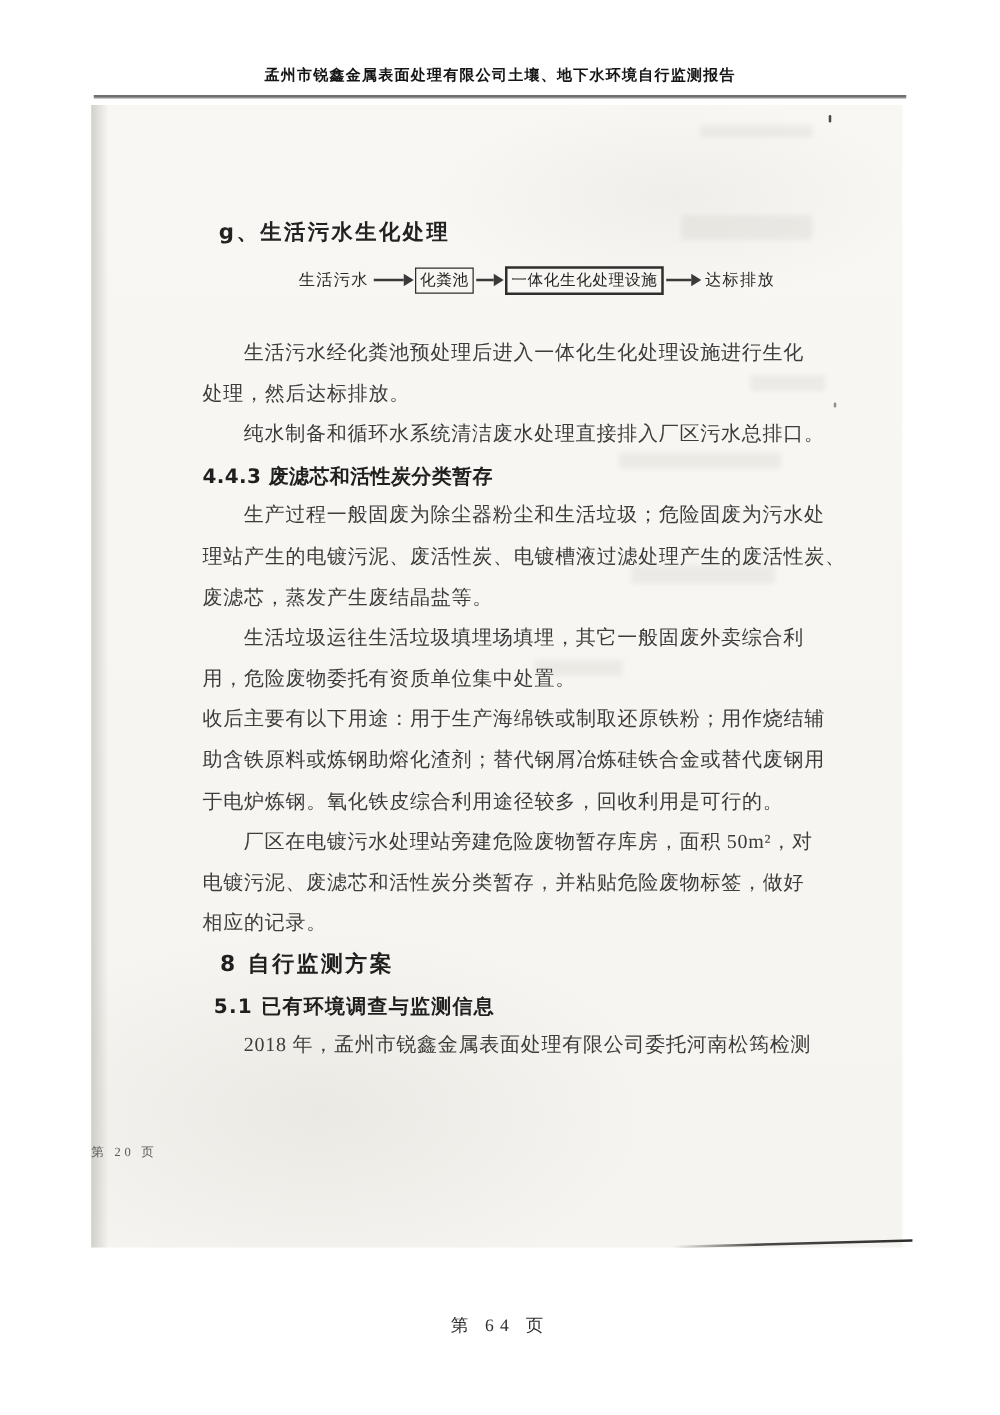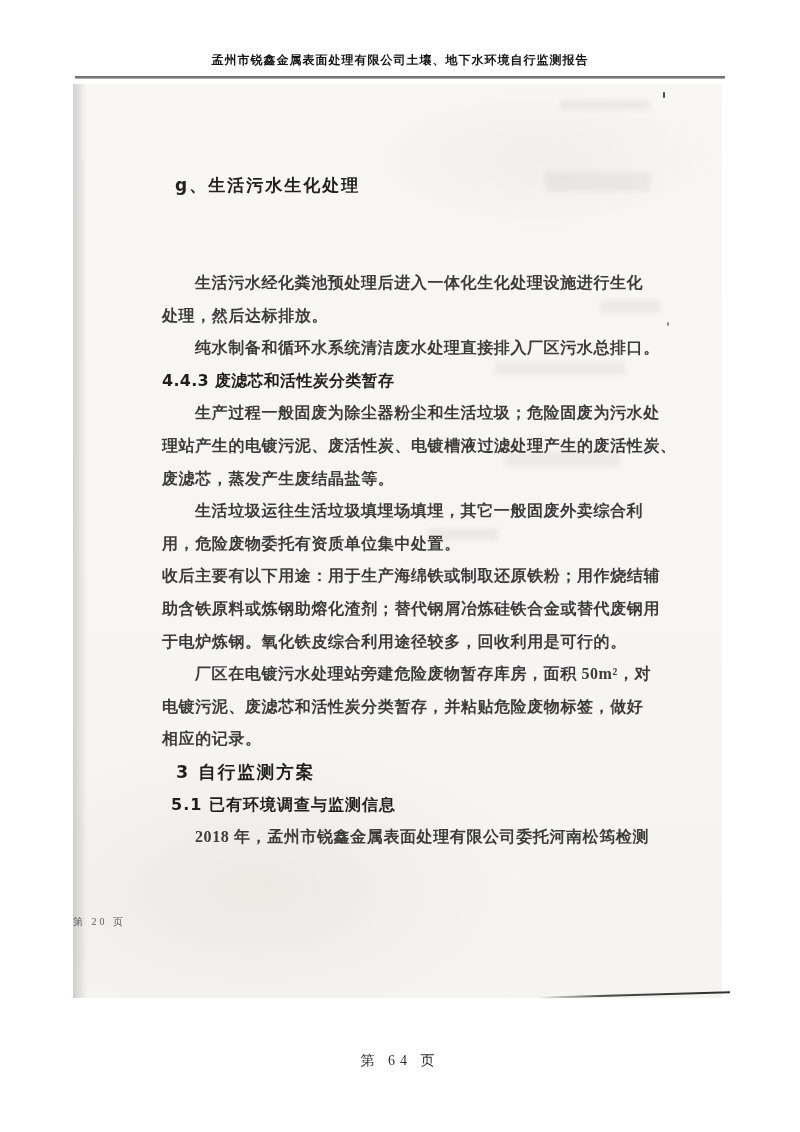"生活污水" div.flow { html: none -> <div> <span>生活污水</span> <span></span> <span>化粪池</span> <span></span> <span>一体化生化处理设施</span> <span></span> <span>达标排放</span> </div> }
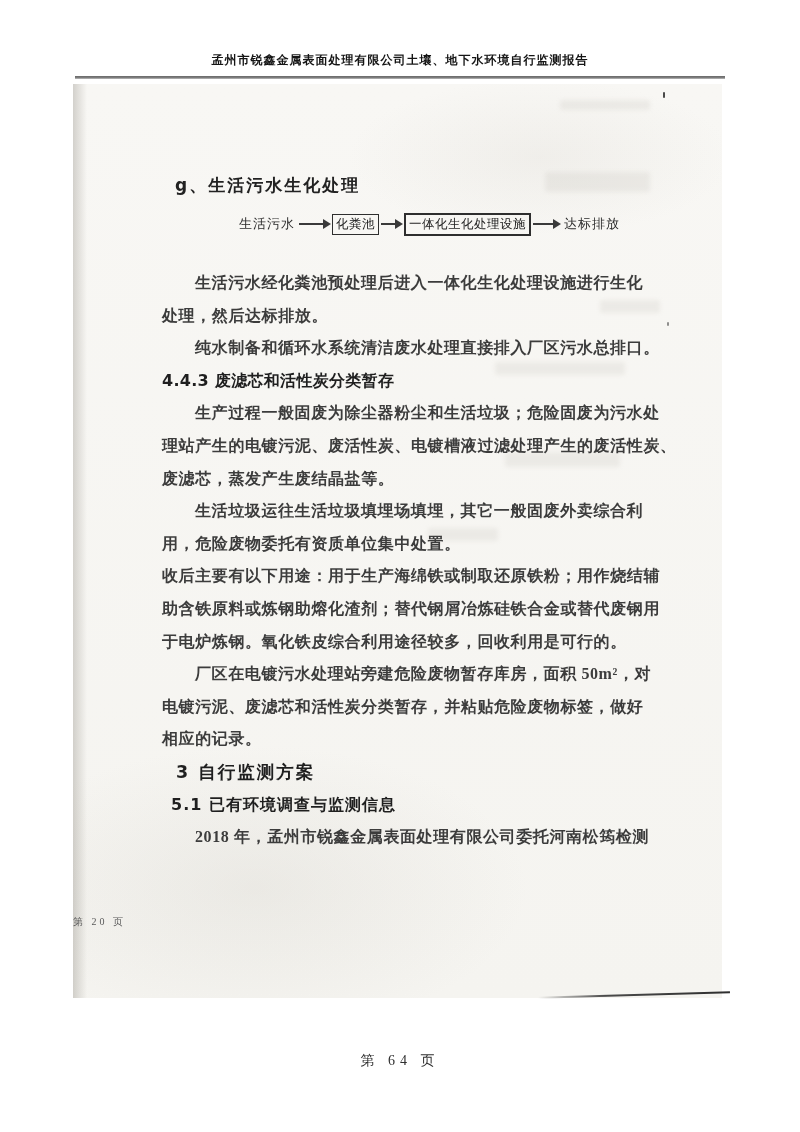"生活污水经化粪池预处理后进入一体化生化处理设施进行生化" .line { font-weight: bold -> none }
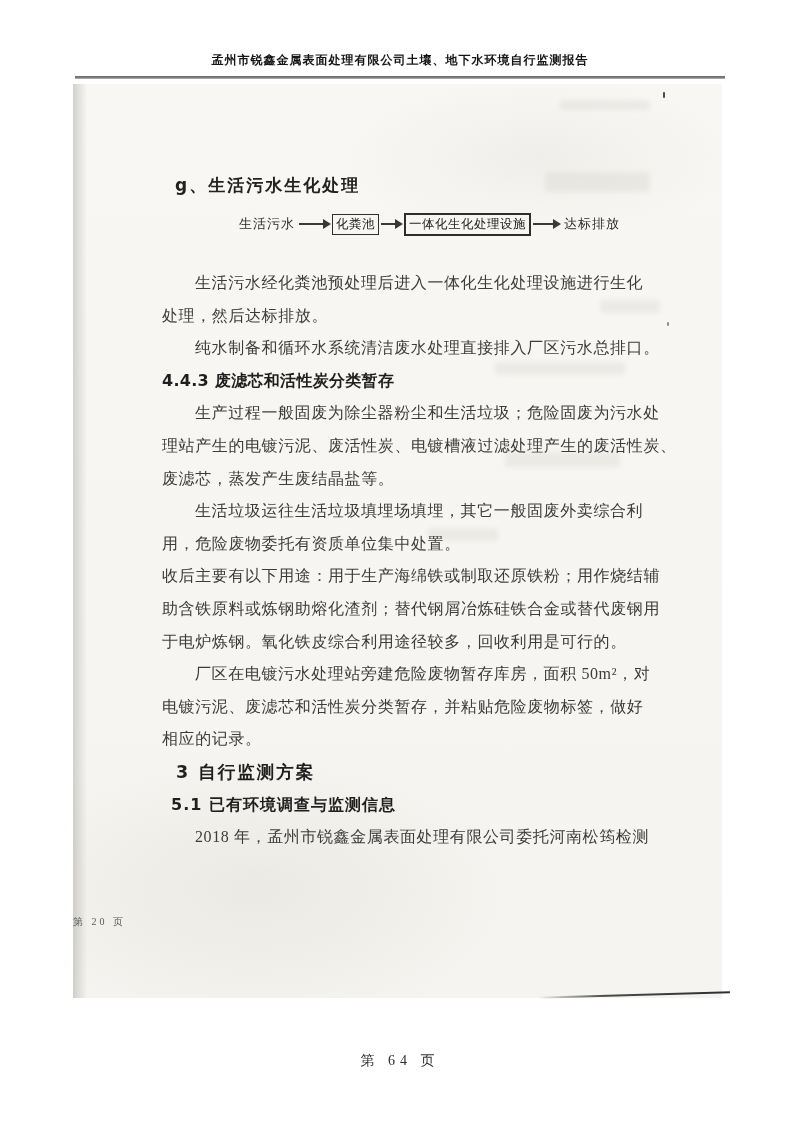"3 自行监测方案" div.line { text: 3 -> 8 }
